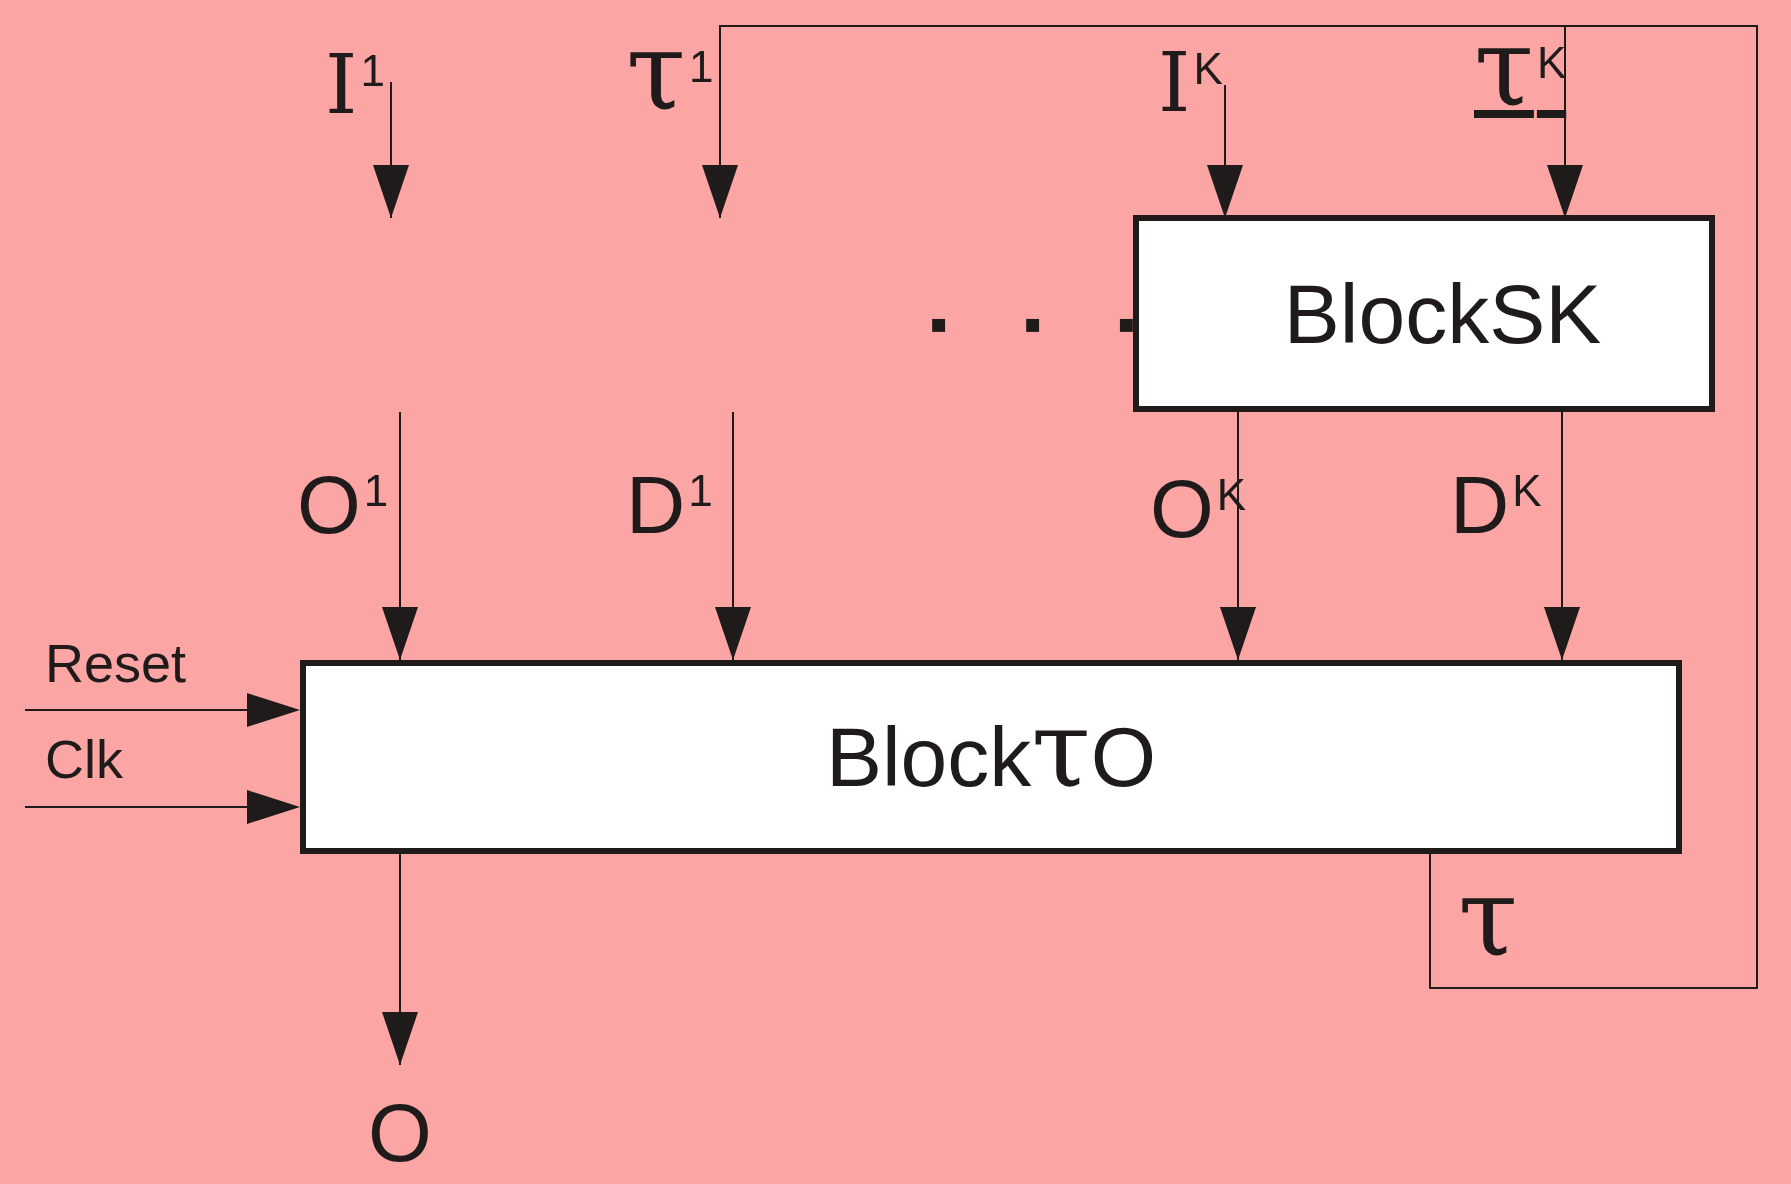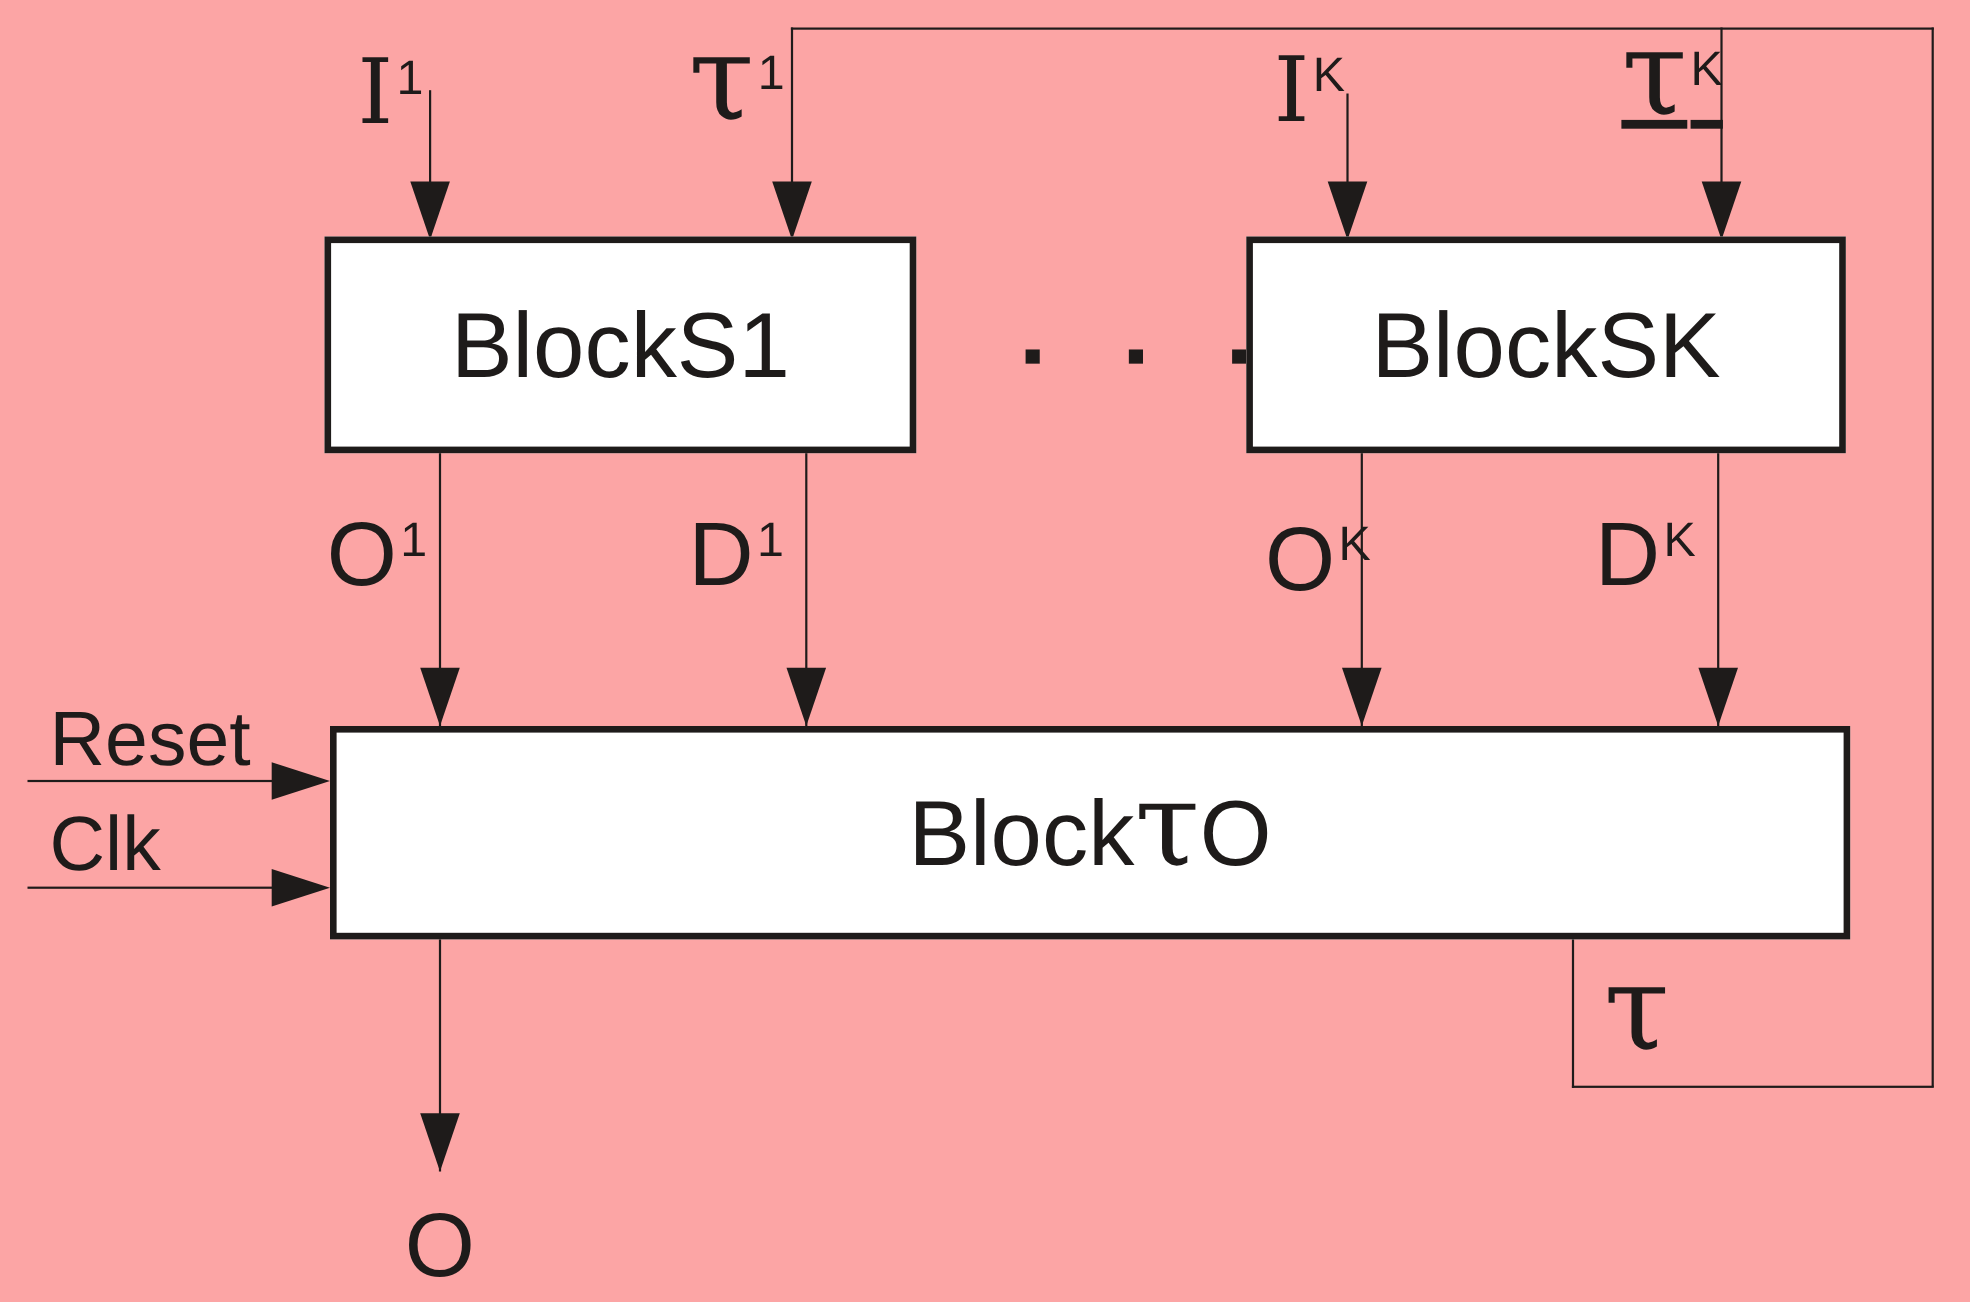"BlockS1" div.box { html: <div> <span>BlockS1</span> </div> -> none }
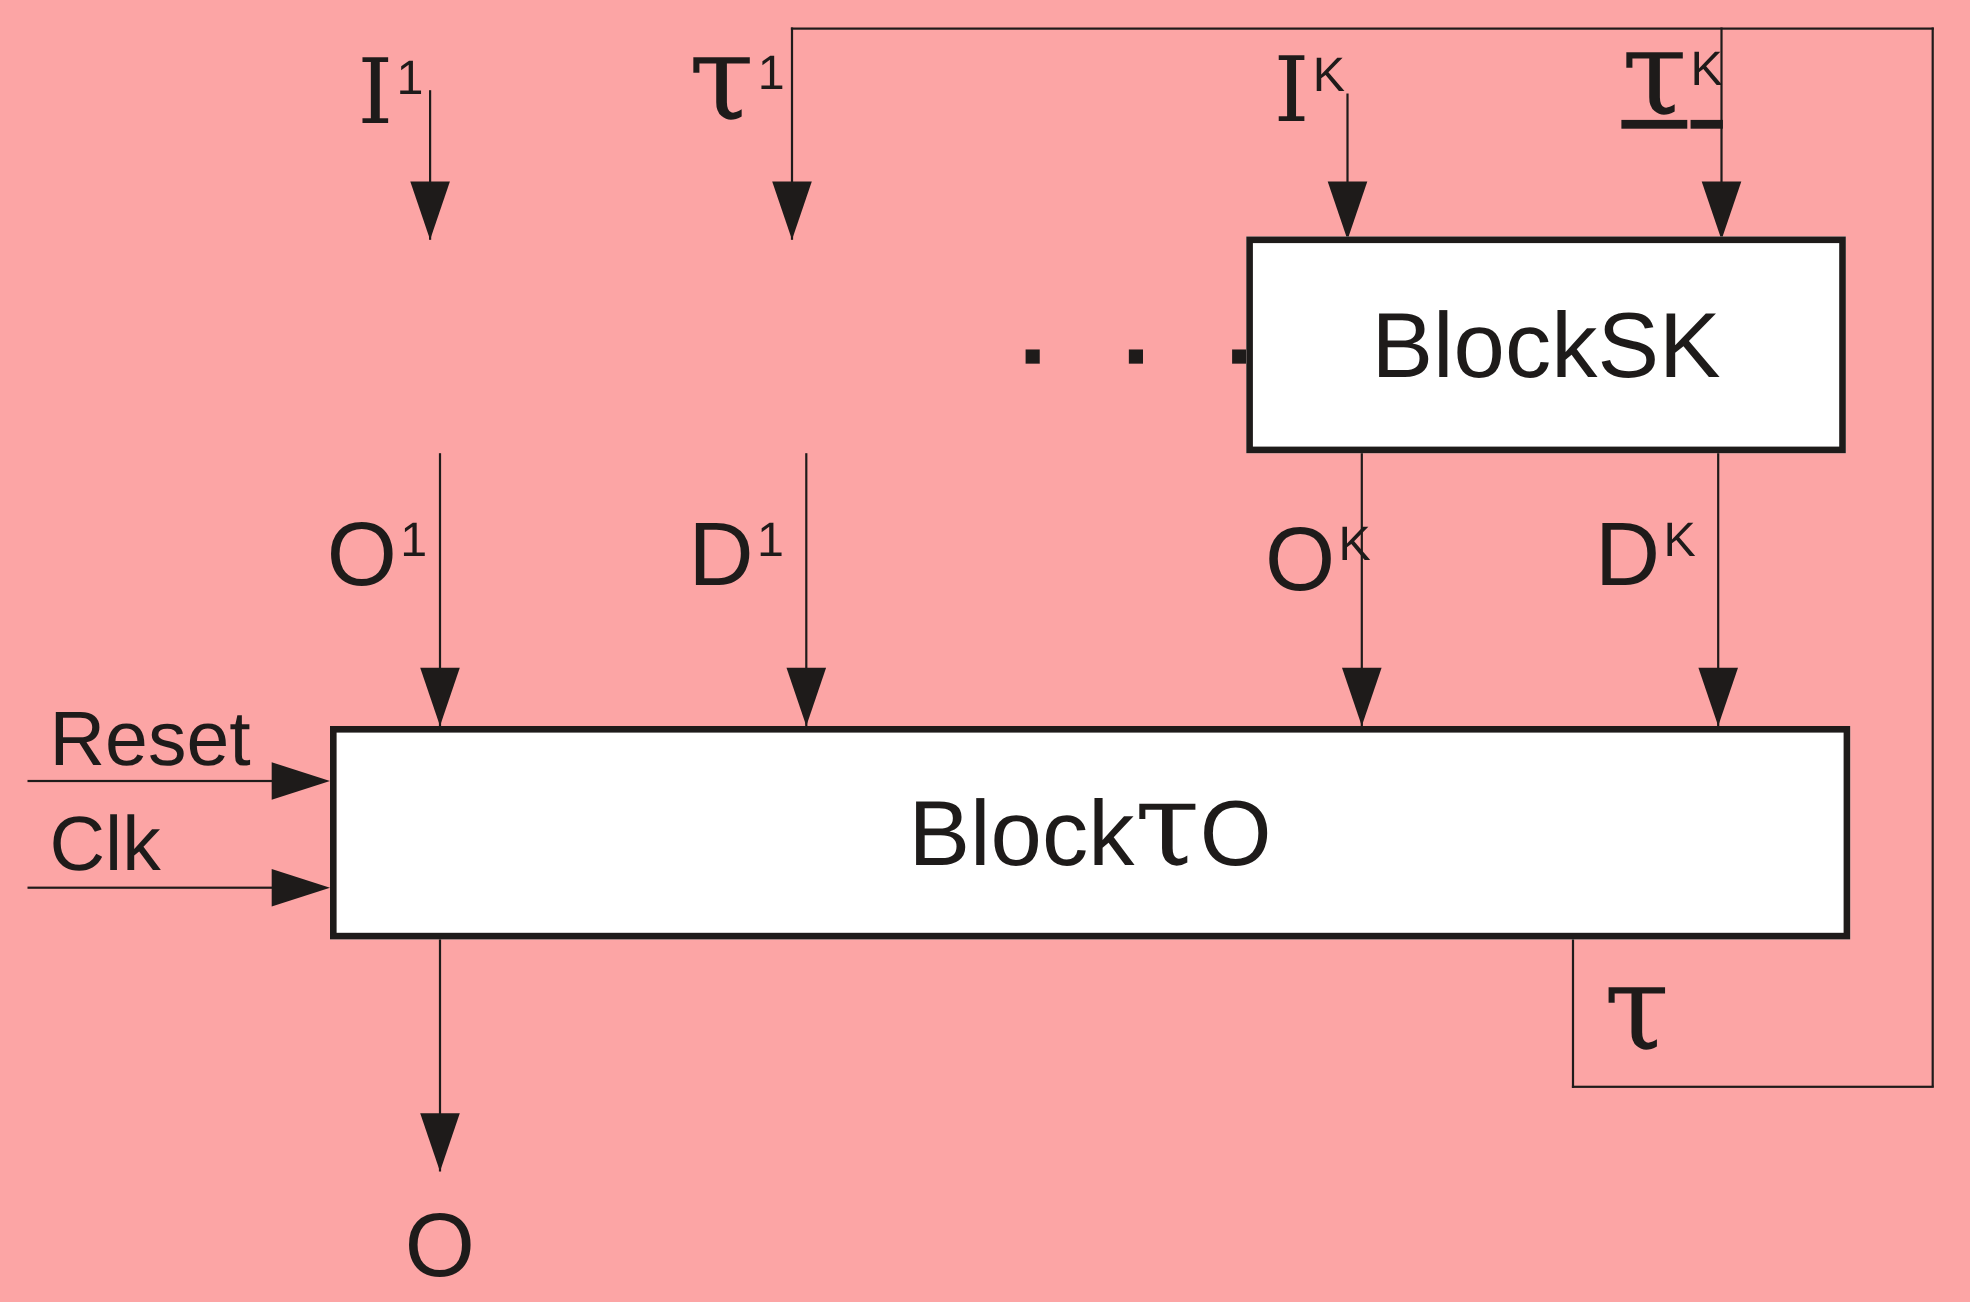"BlockSK" div.box { padding-left: none -> 37px }
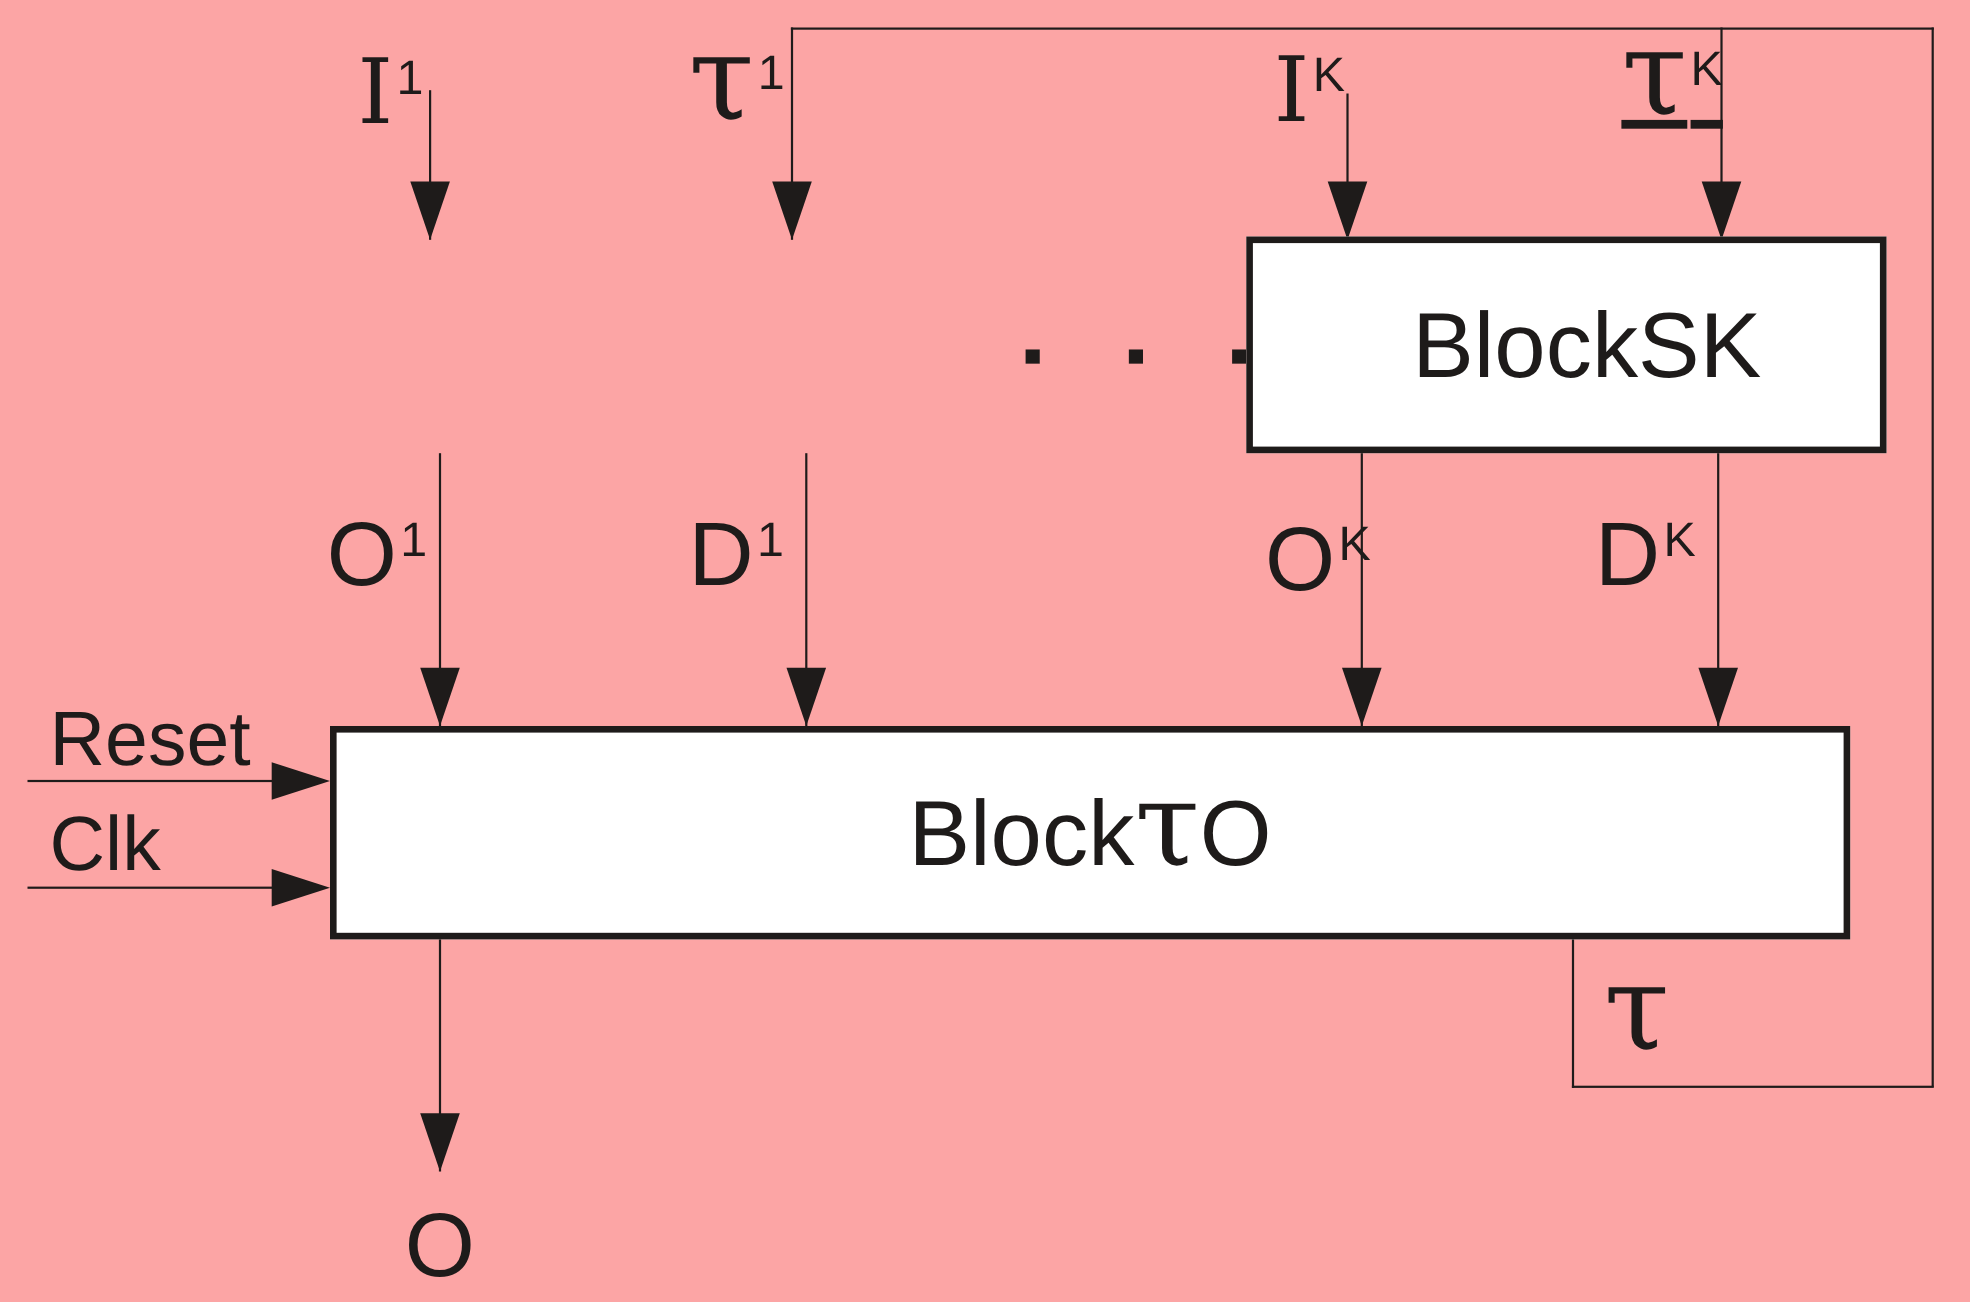"Reset" .small { font-size: 70px -> 54px }
